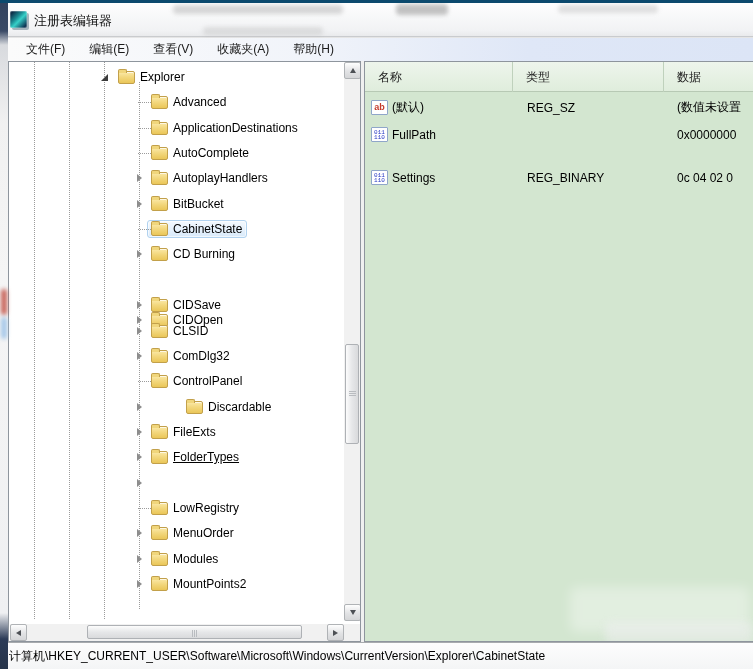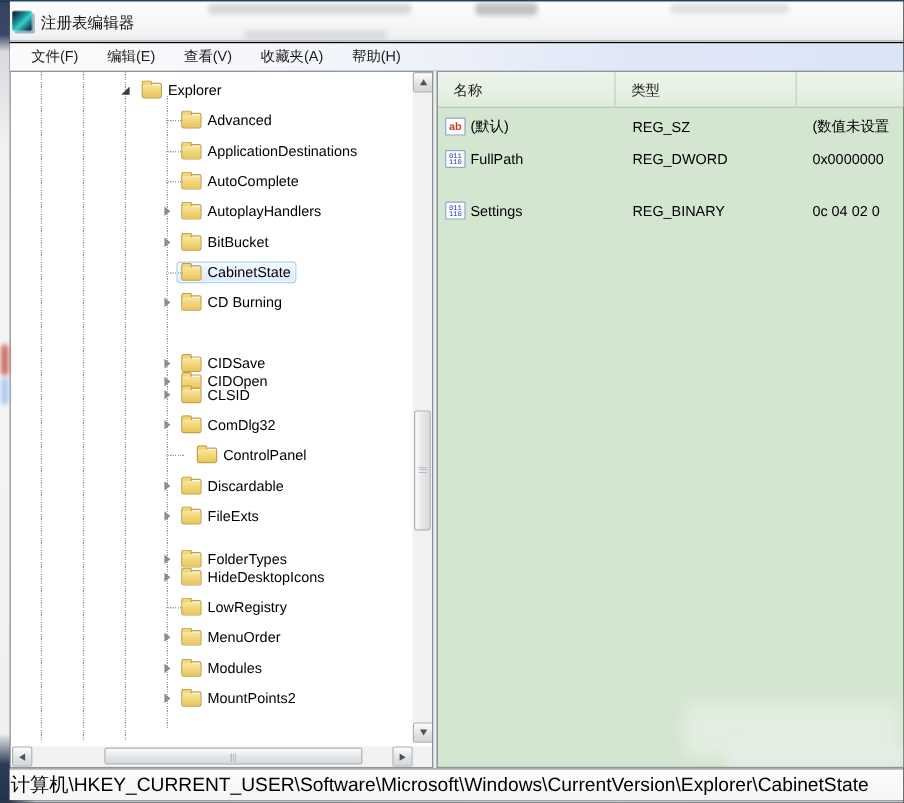"注册表编辑器" #window { background: #000000 -> #e5e5e5; border-top: 1px solid #0c4a6e -> 3px solid #0c4a6e }
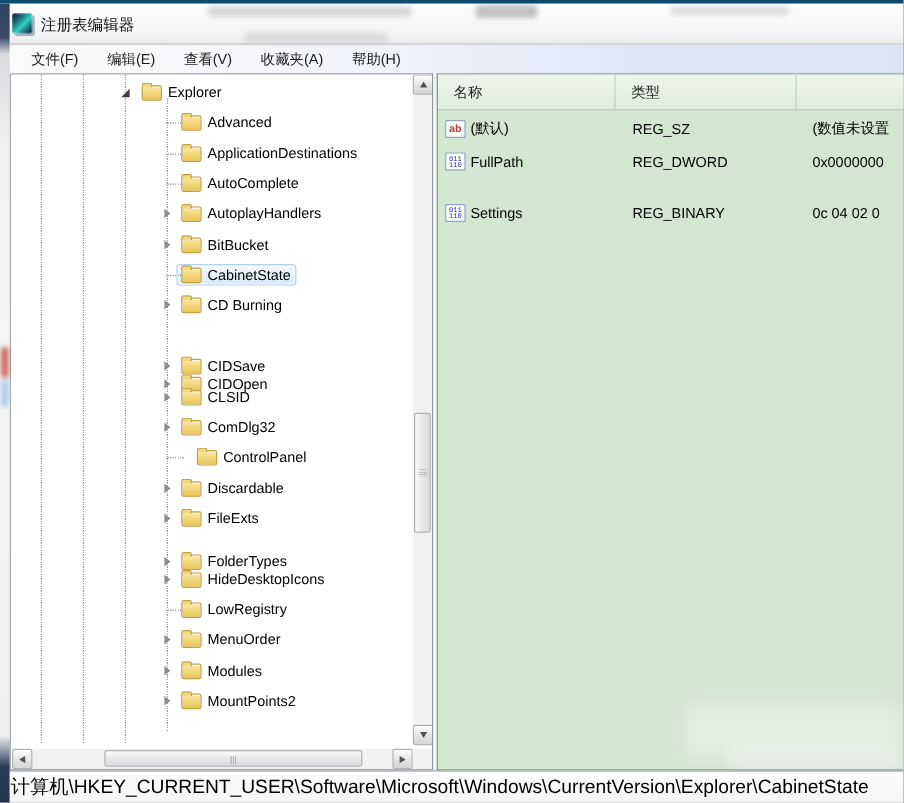"数据" div.hdr-cell { html: none -> <div>数据</div> }
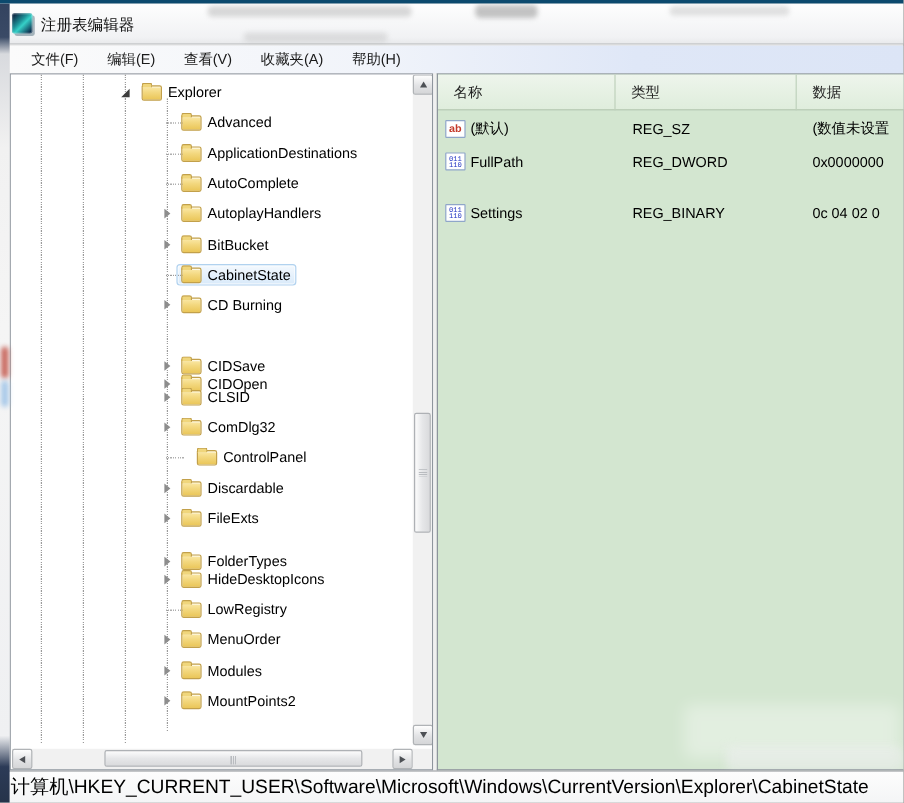"REG_DWORD" span.val-cell { html: <span>REG_DWORD</span> -> none }
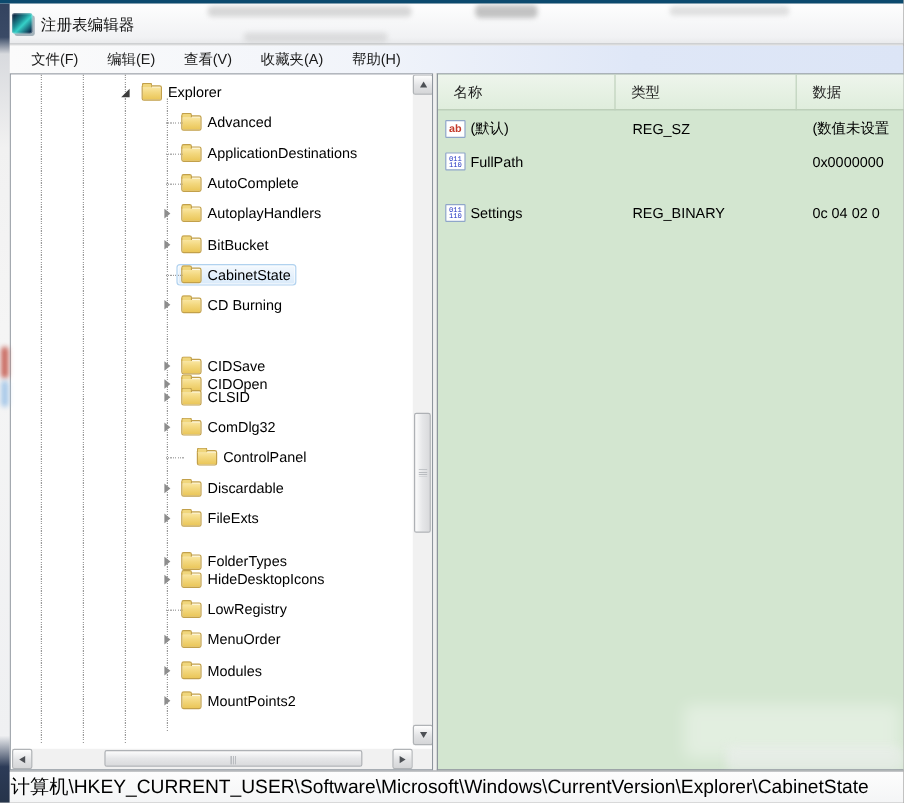"ControlPanel" div.tree-row { gap: 13px -> none }
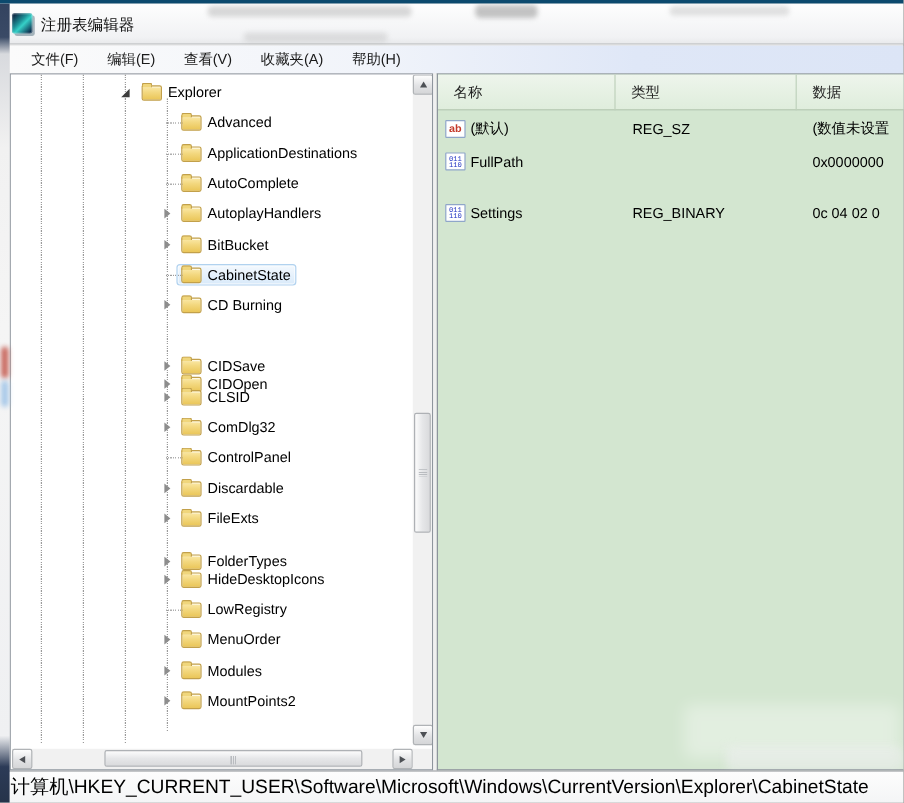"Discardable" div.tree-row { gap: none -> 35px }
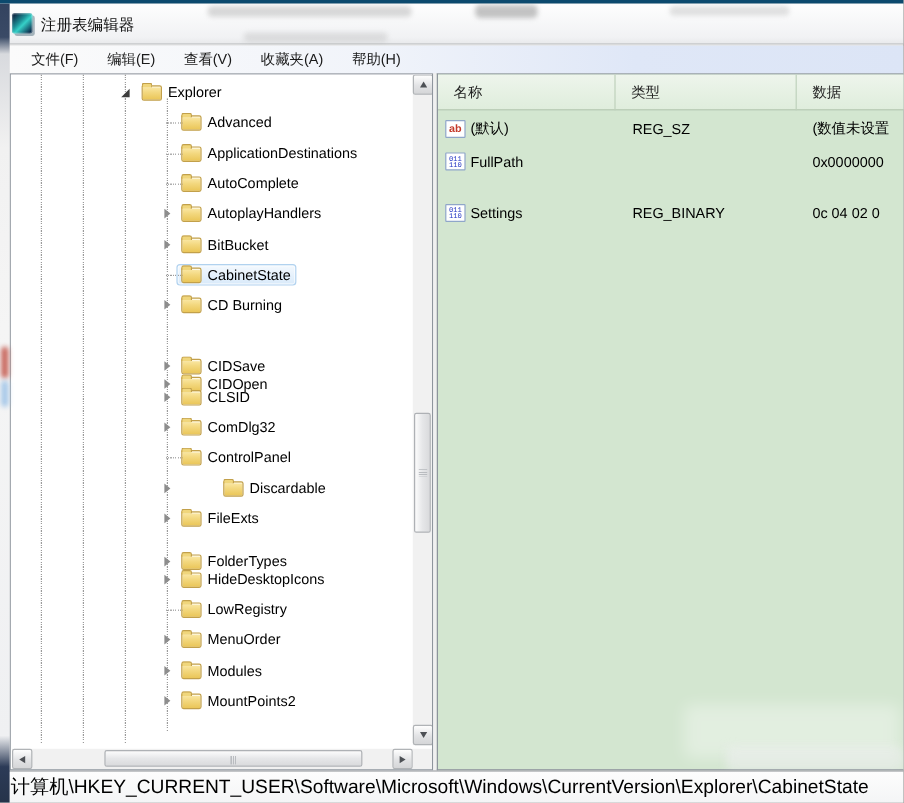"FolderTypes" div.tree-row { text-decoration: none -> underline; top: 394px -> 383px }
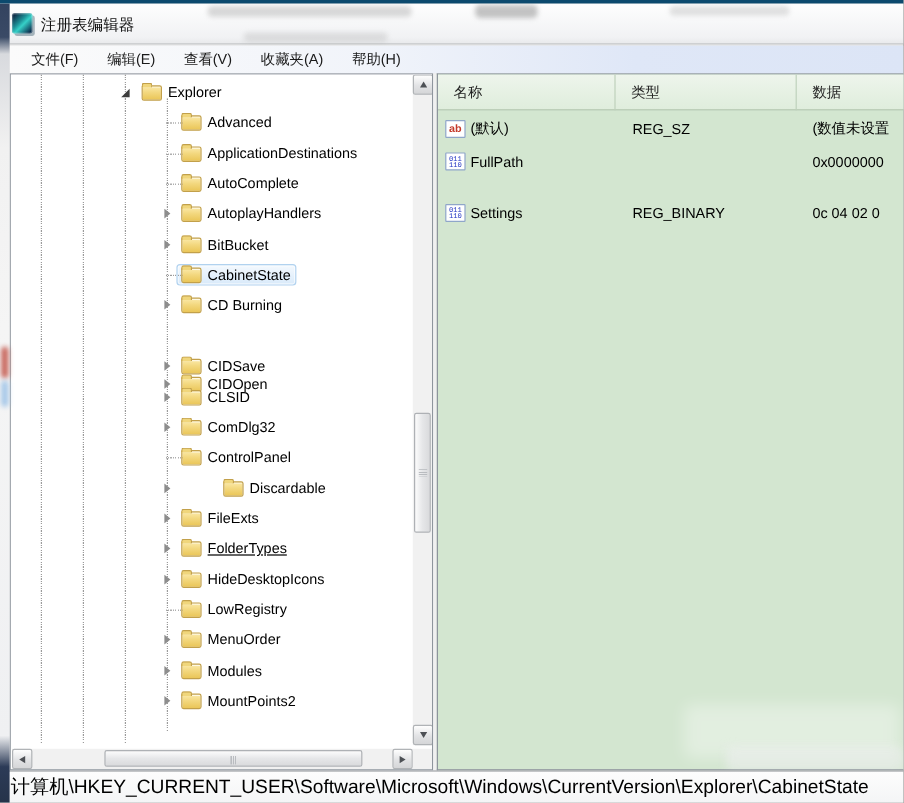"HideDesktopIcons" span.tree-label-wrap { html: <span> <span></span> <span>HideDesktopIcons</span> </span> -> none }
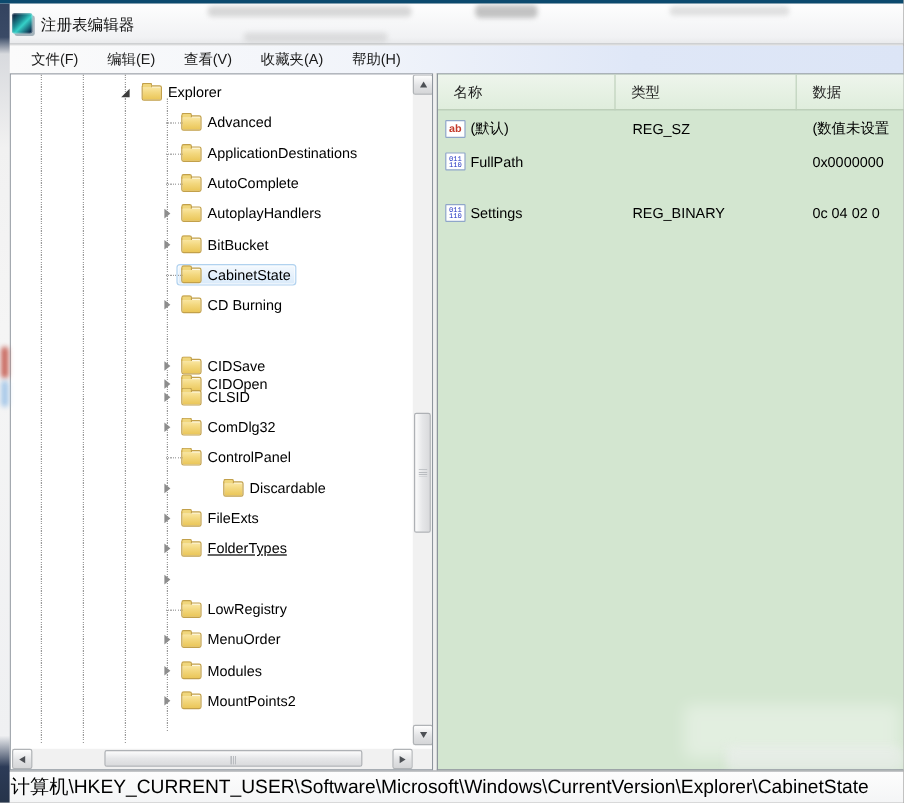"计算机\HKEY_CURRENT_USER\Software\Microsoft" #status-path { font-size: 16px -> 12px }
